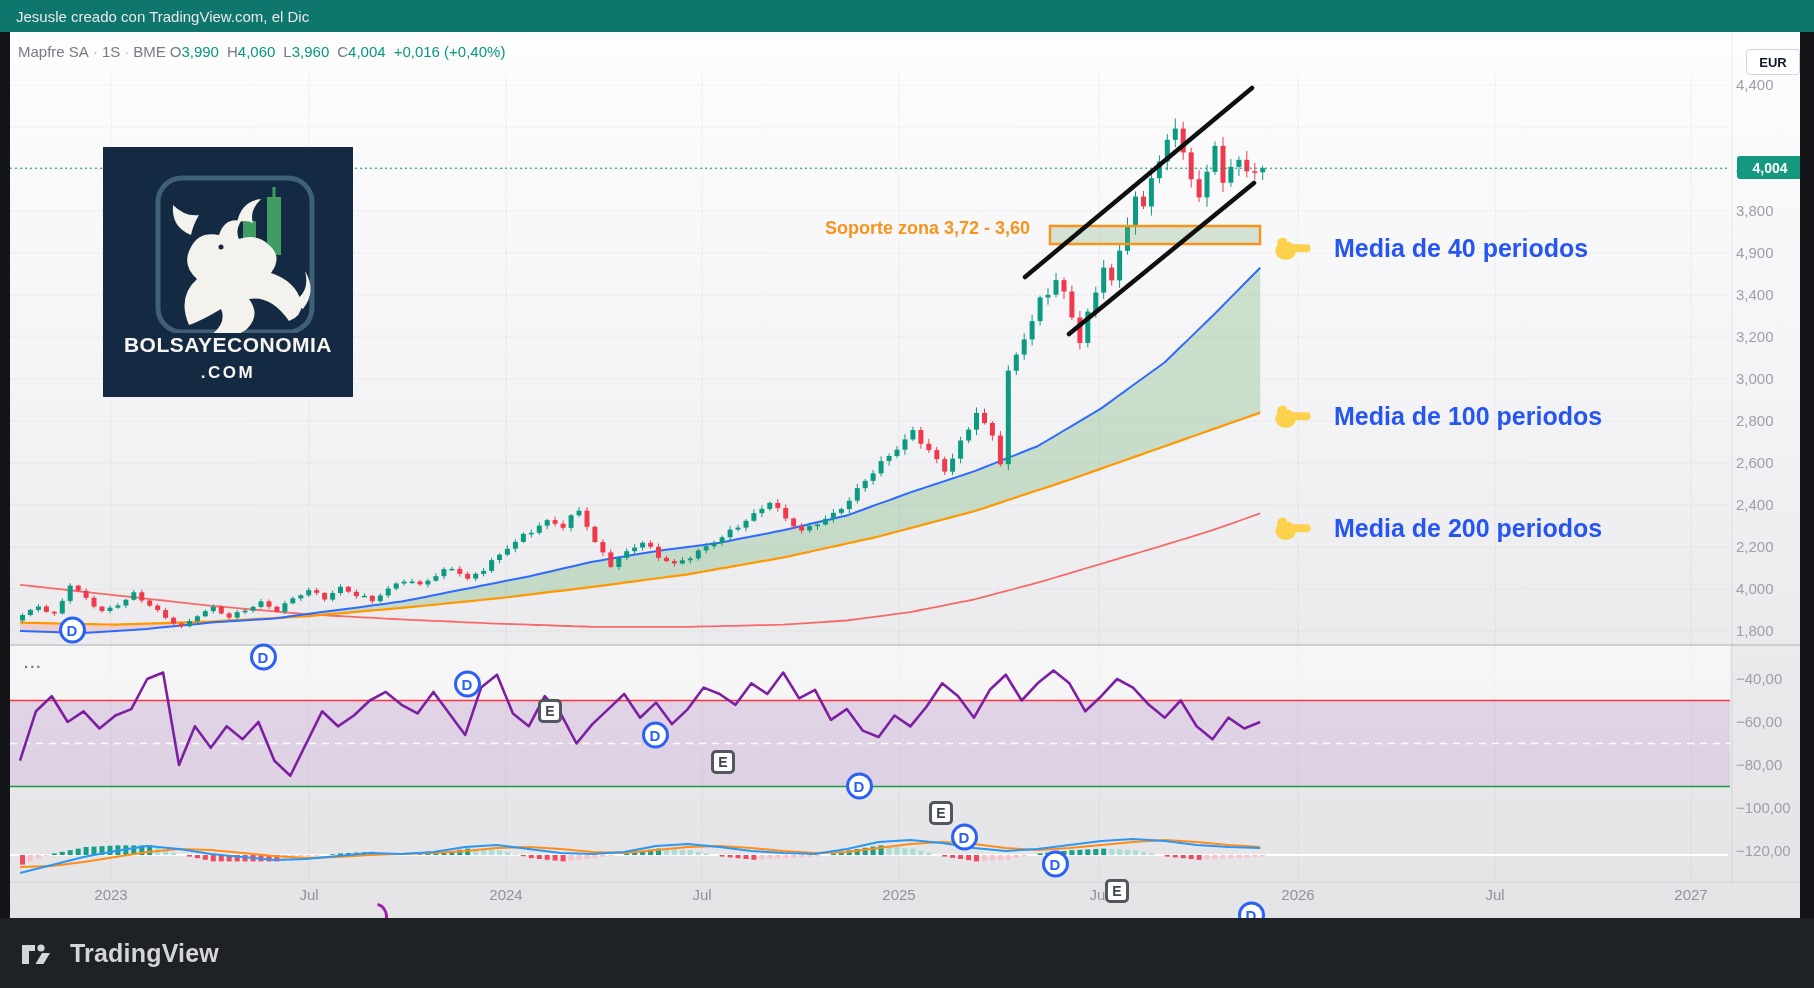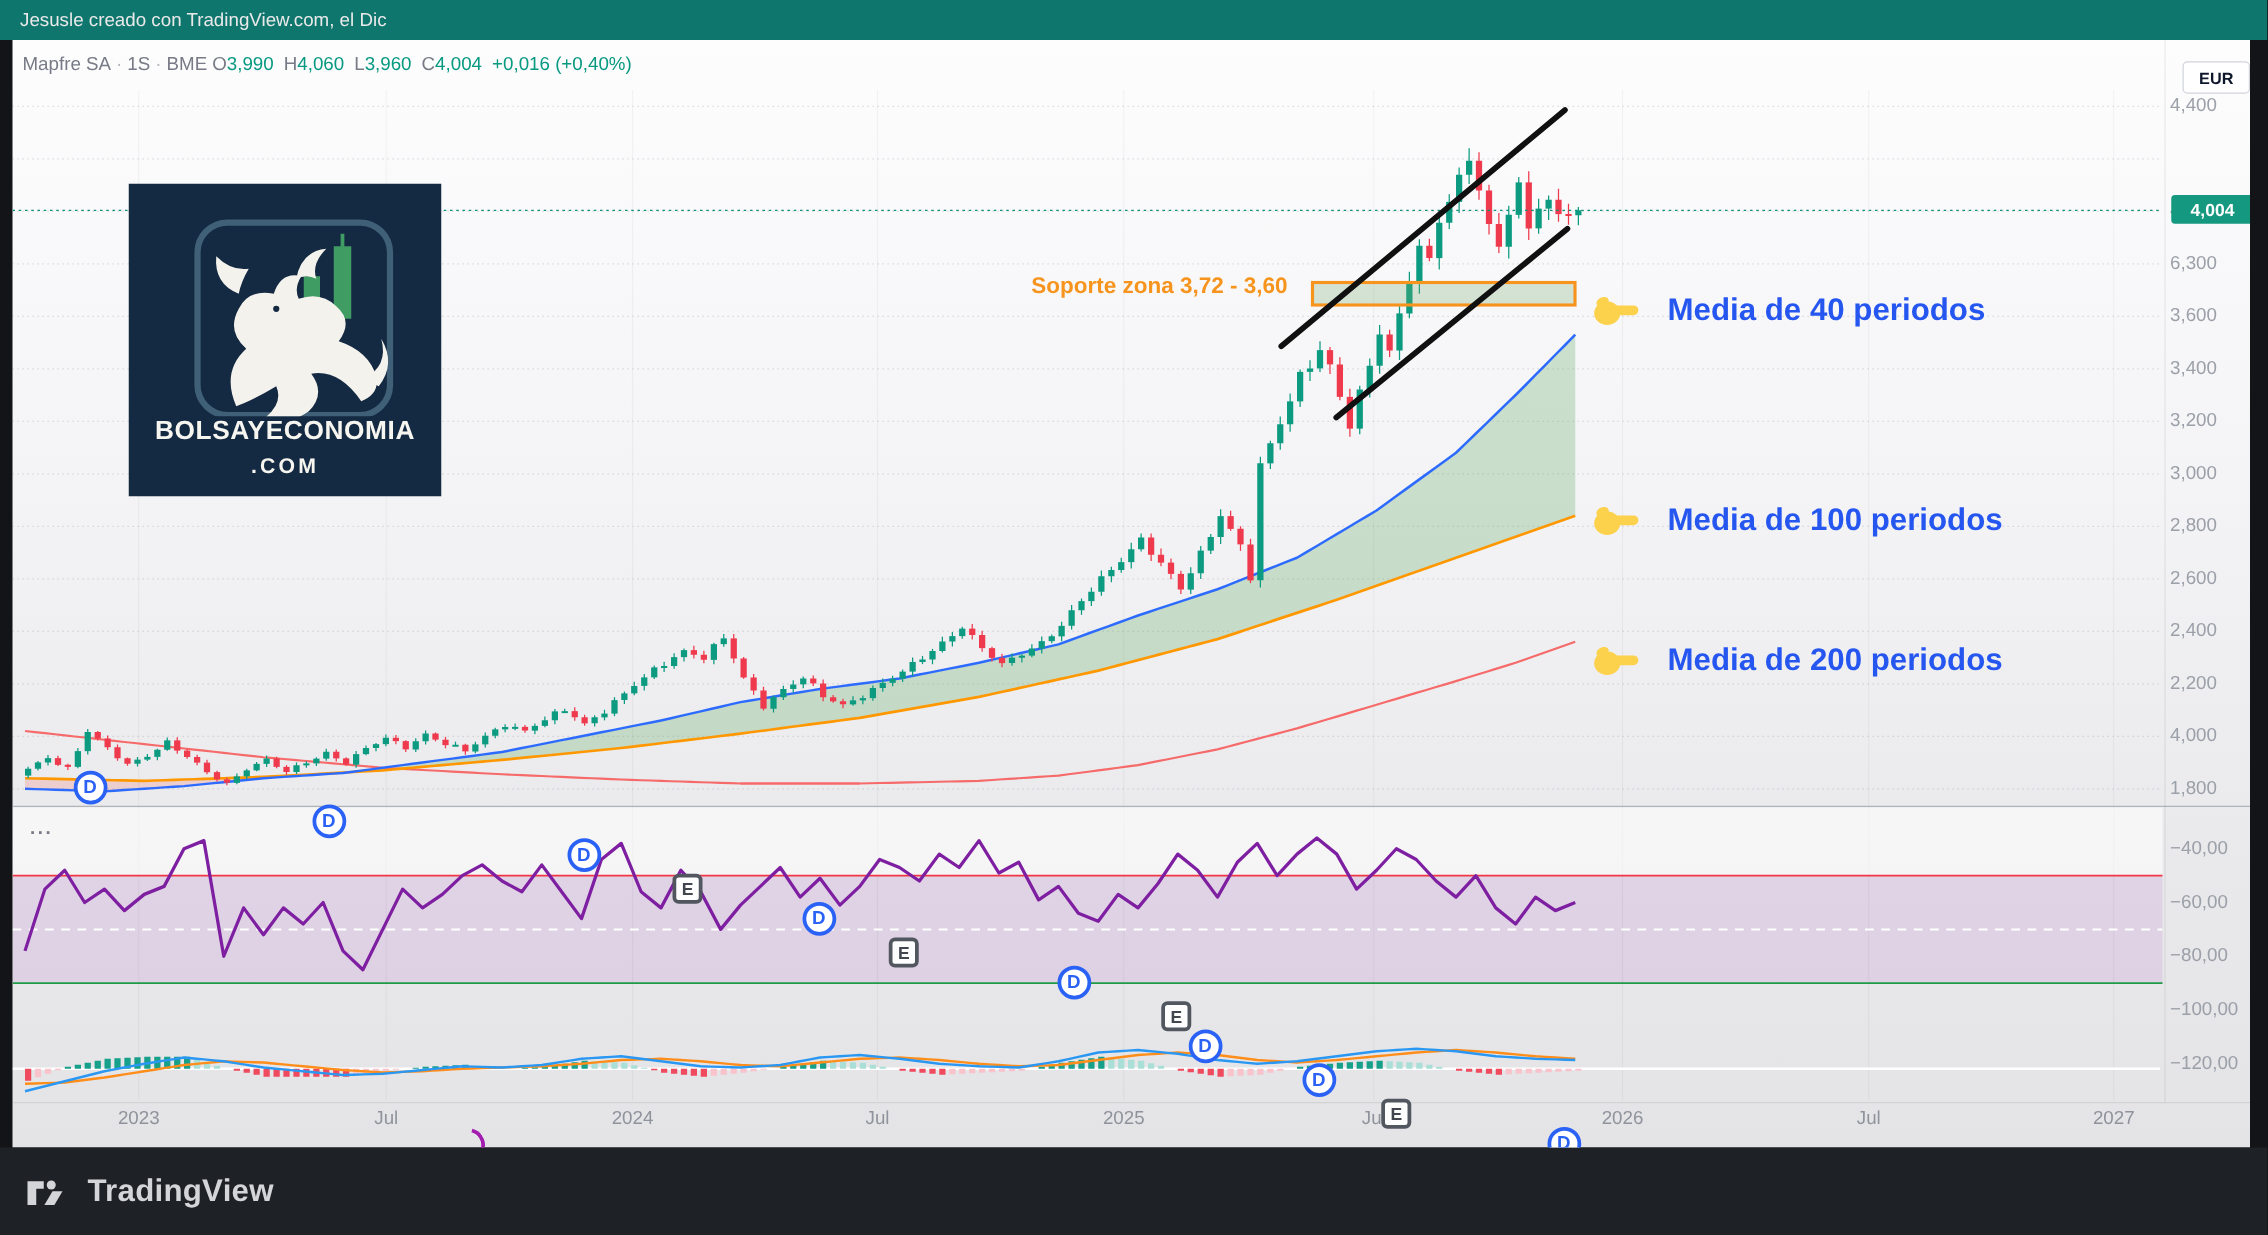"6,300" div.ptick { text: 6,300 -> 3,800 }
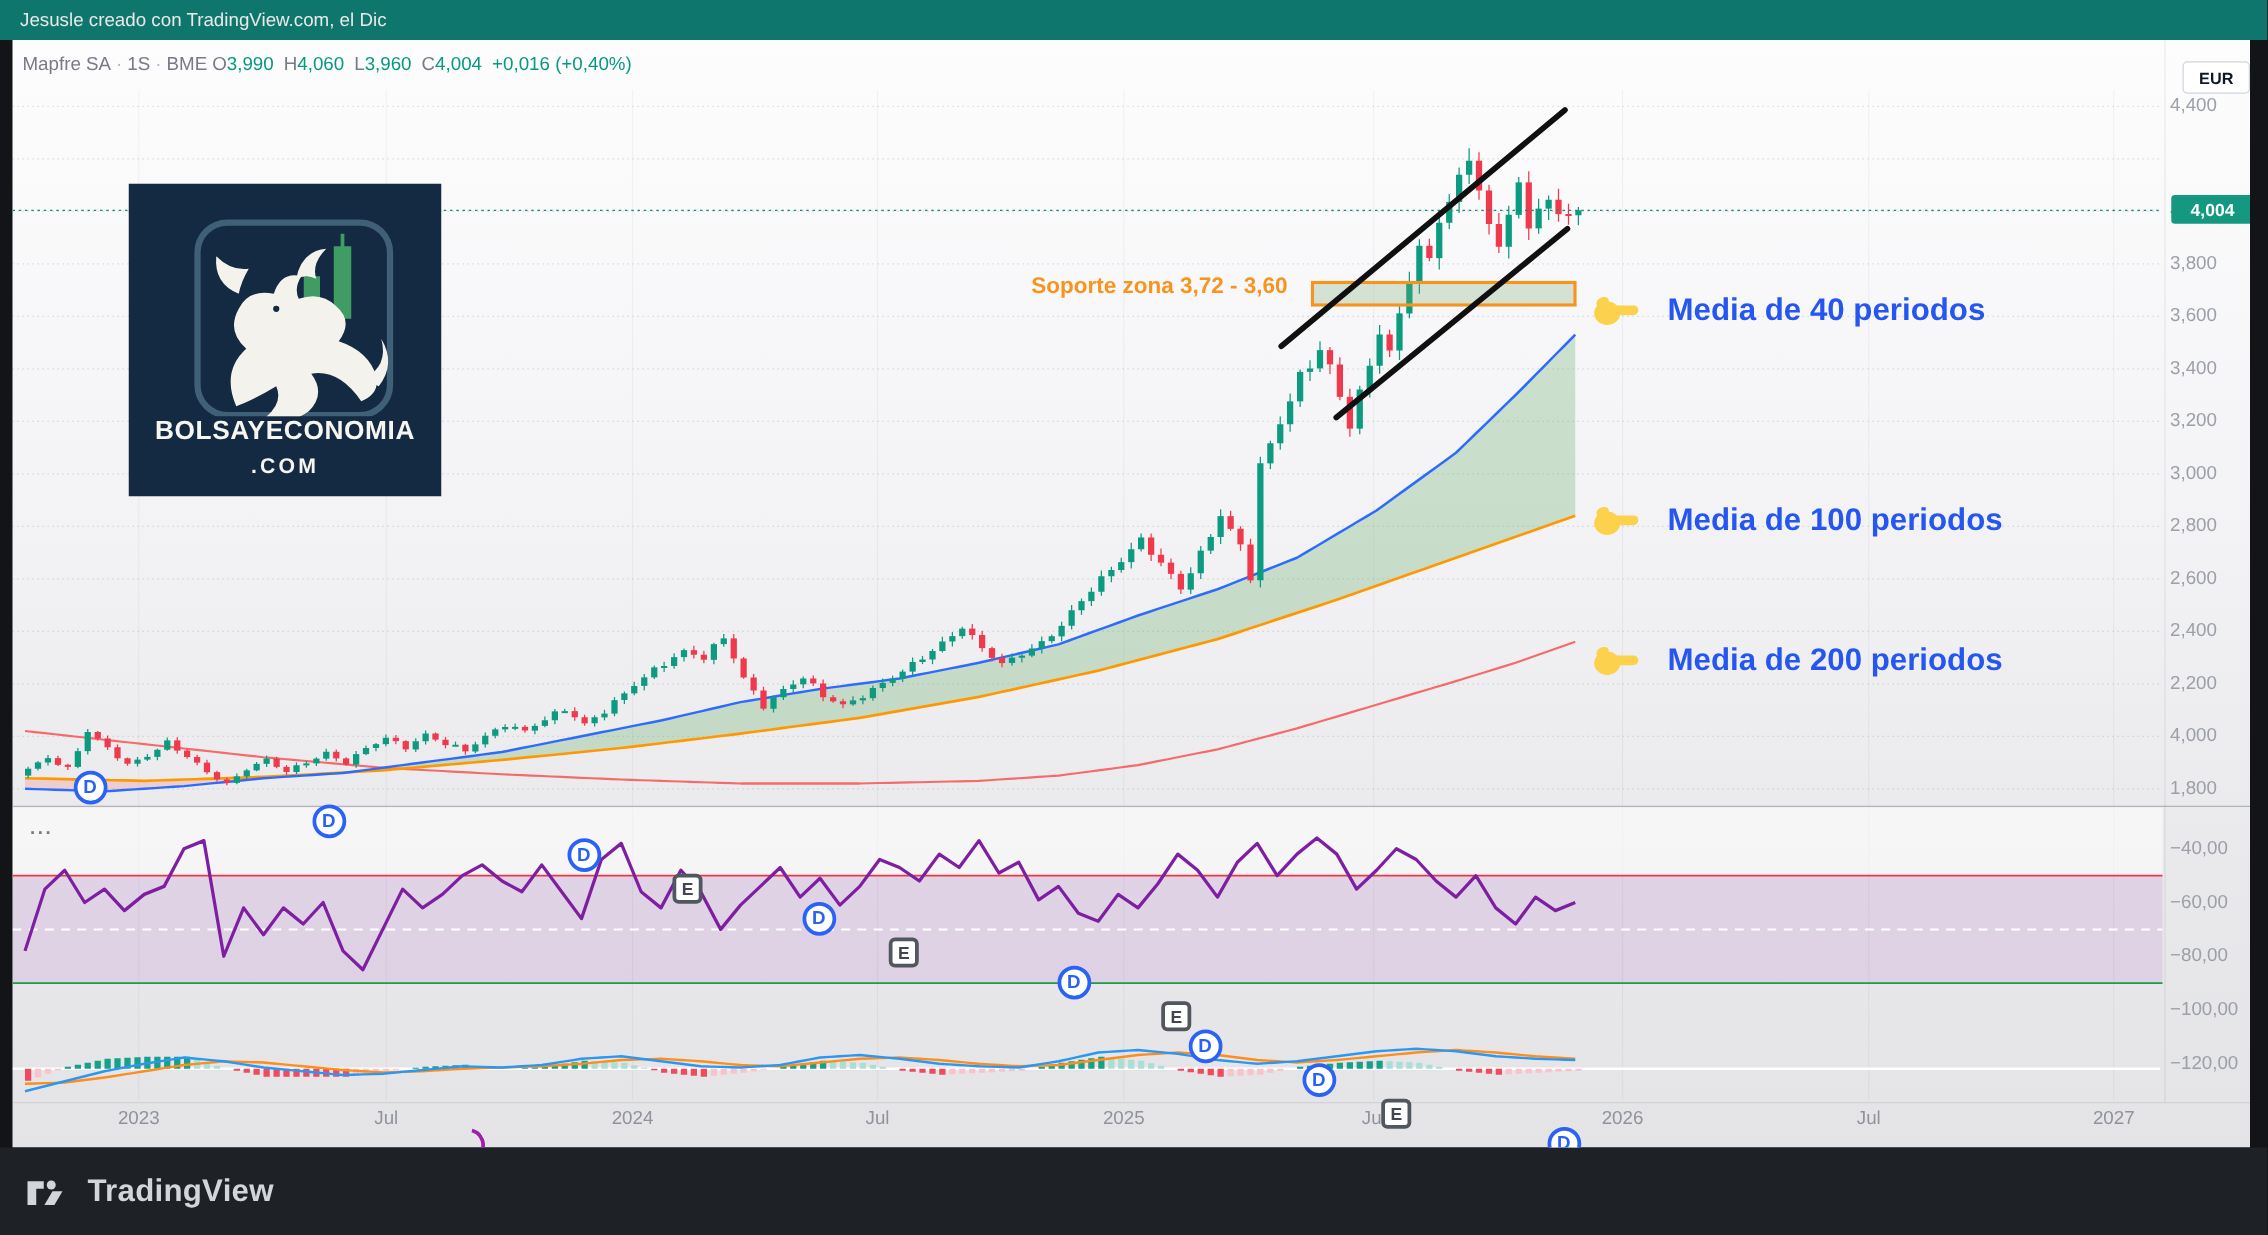"3,600" div.ptick { text: 3,600 -> 4,900 }
